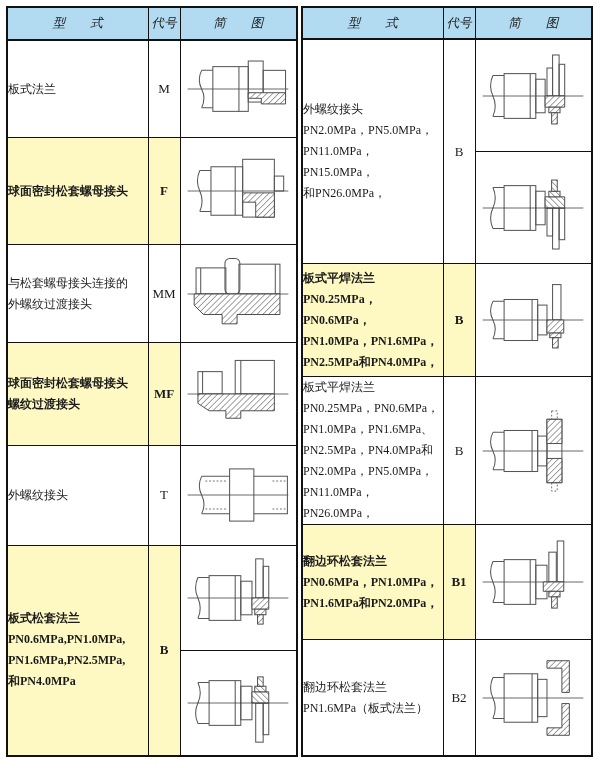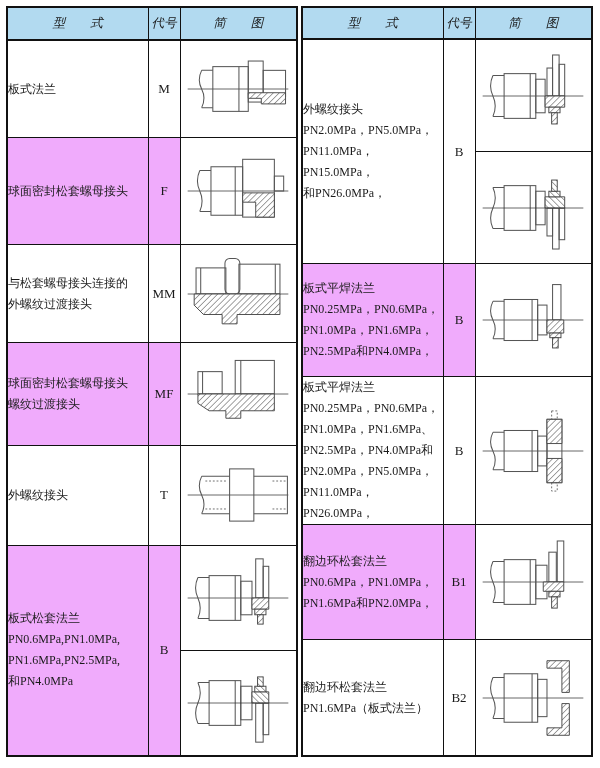"球面密封松套螺母接头" td.hl { background: #f0abfc -> #fef9c3; font-weight: none -> bold }
